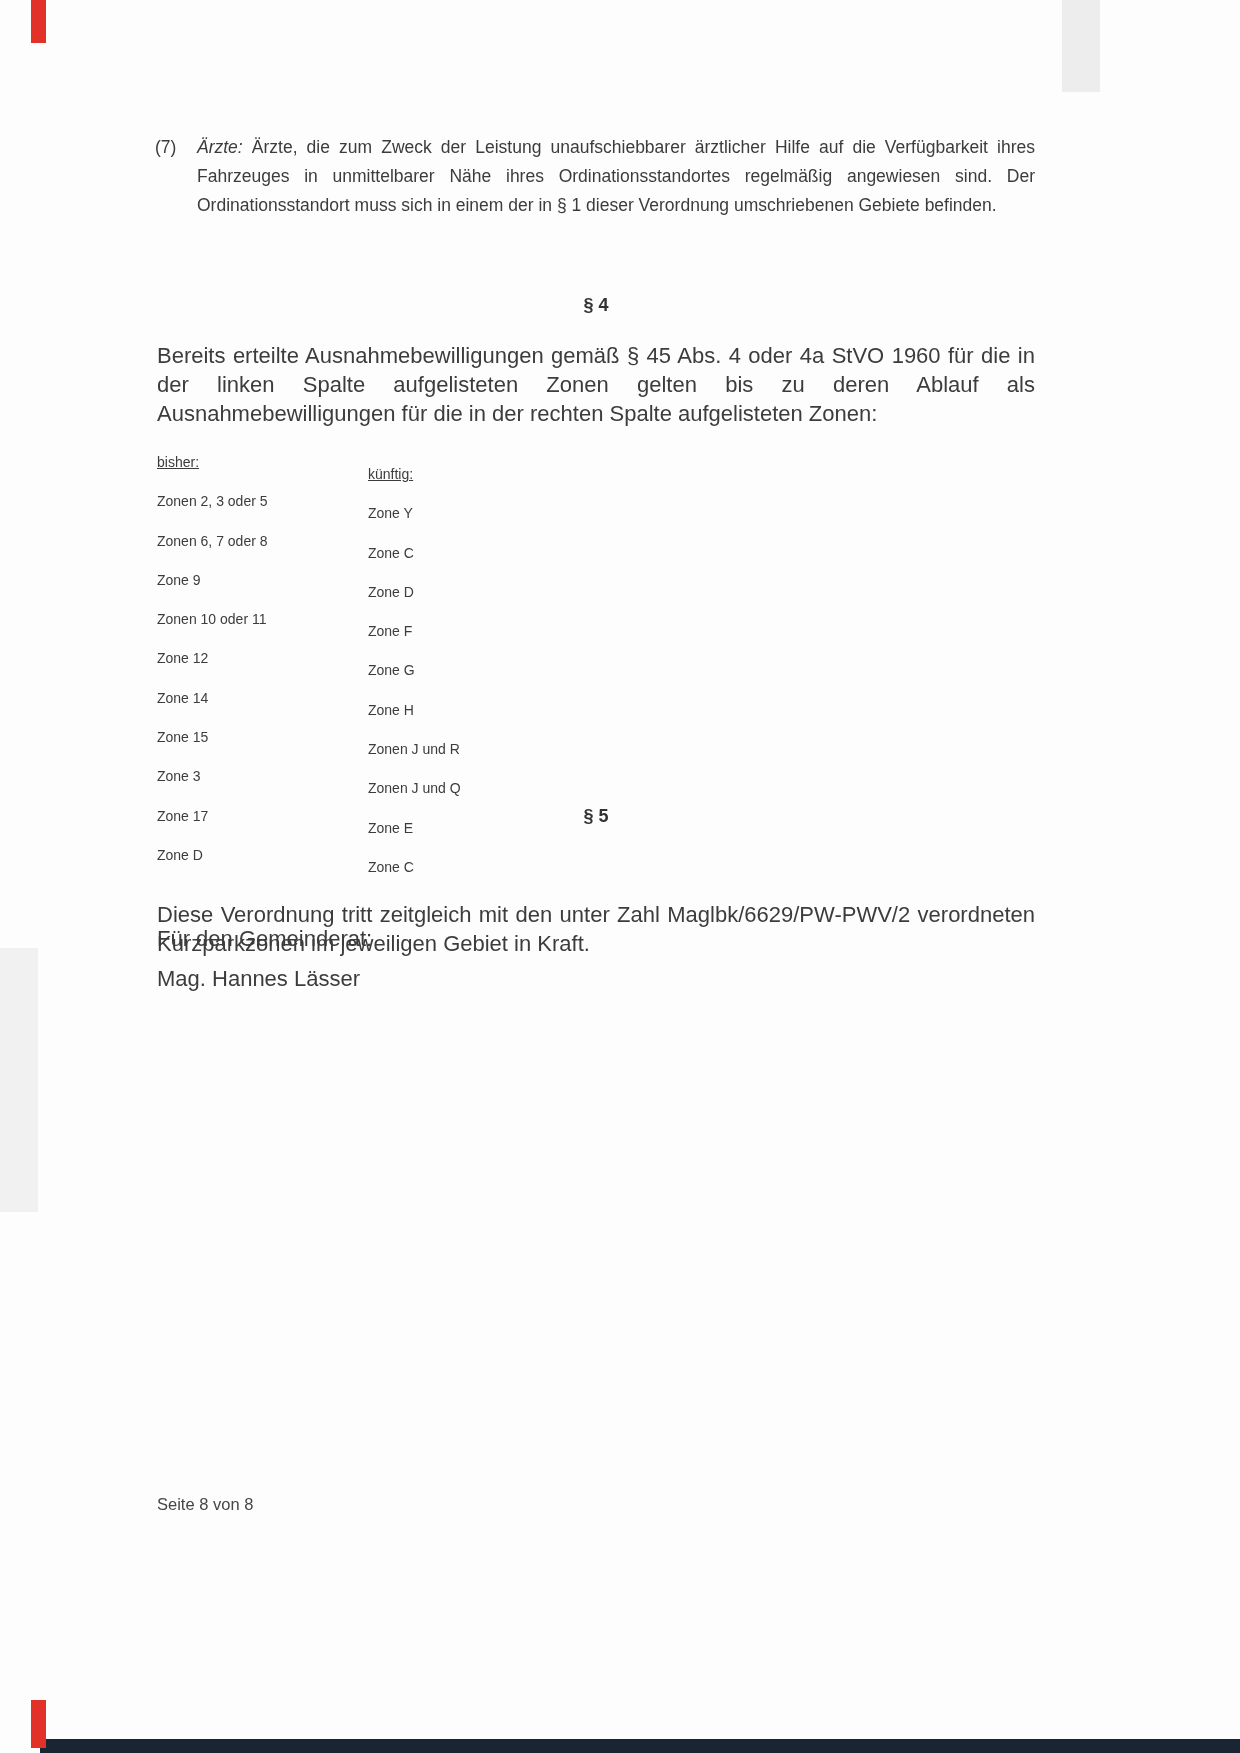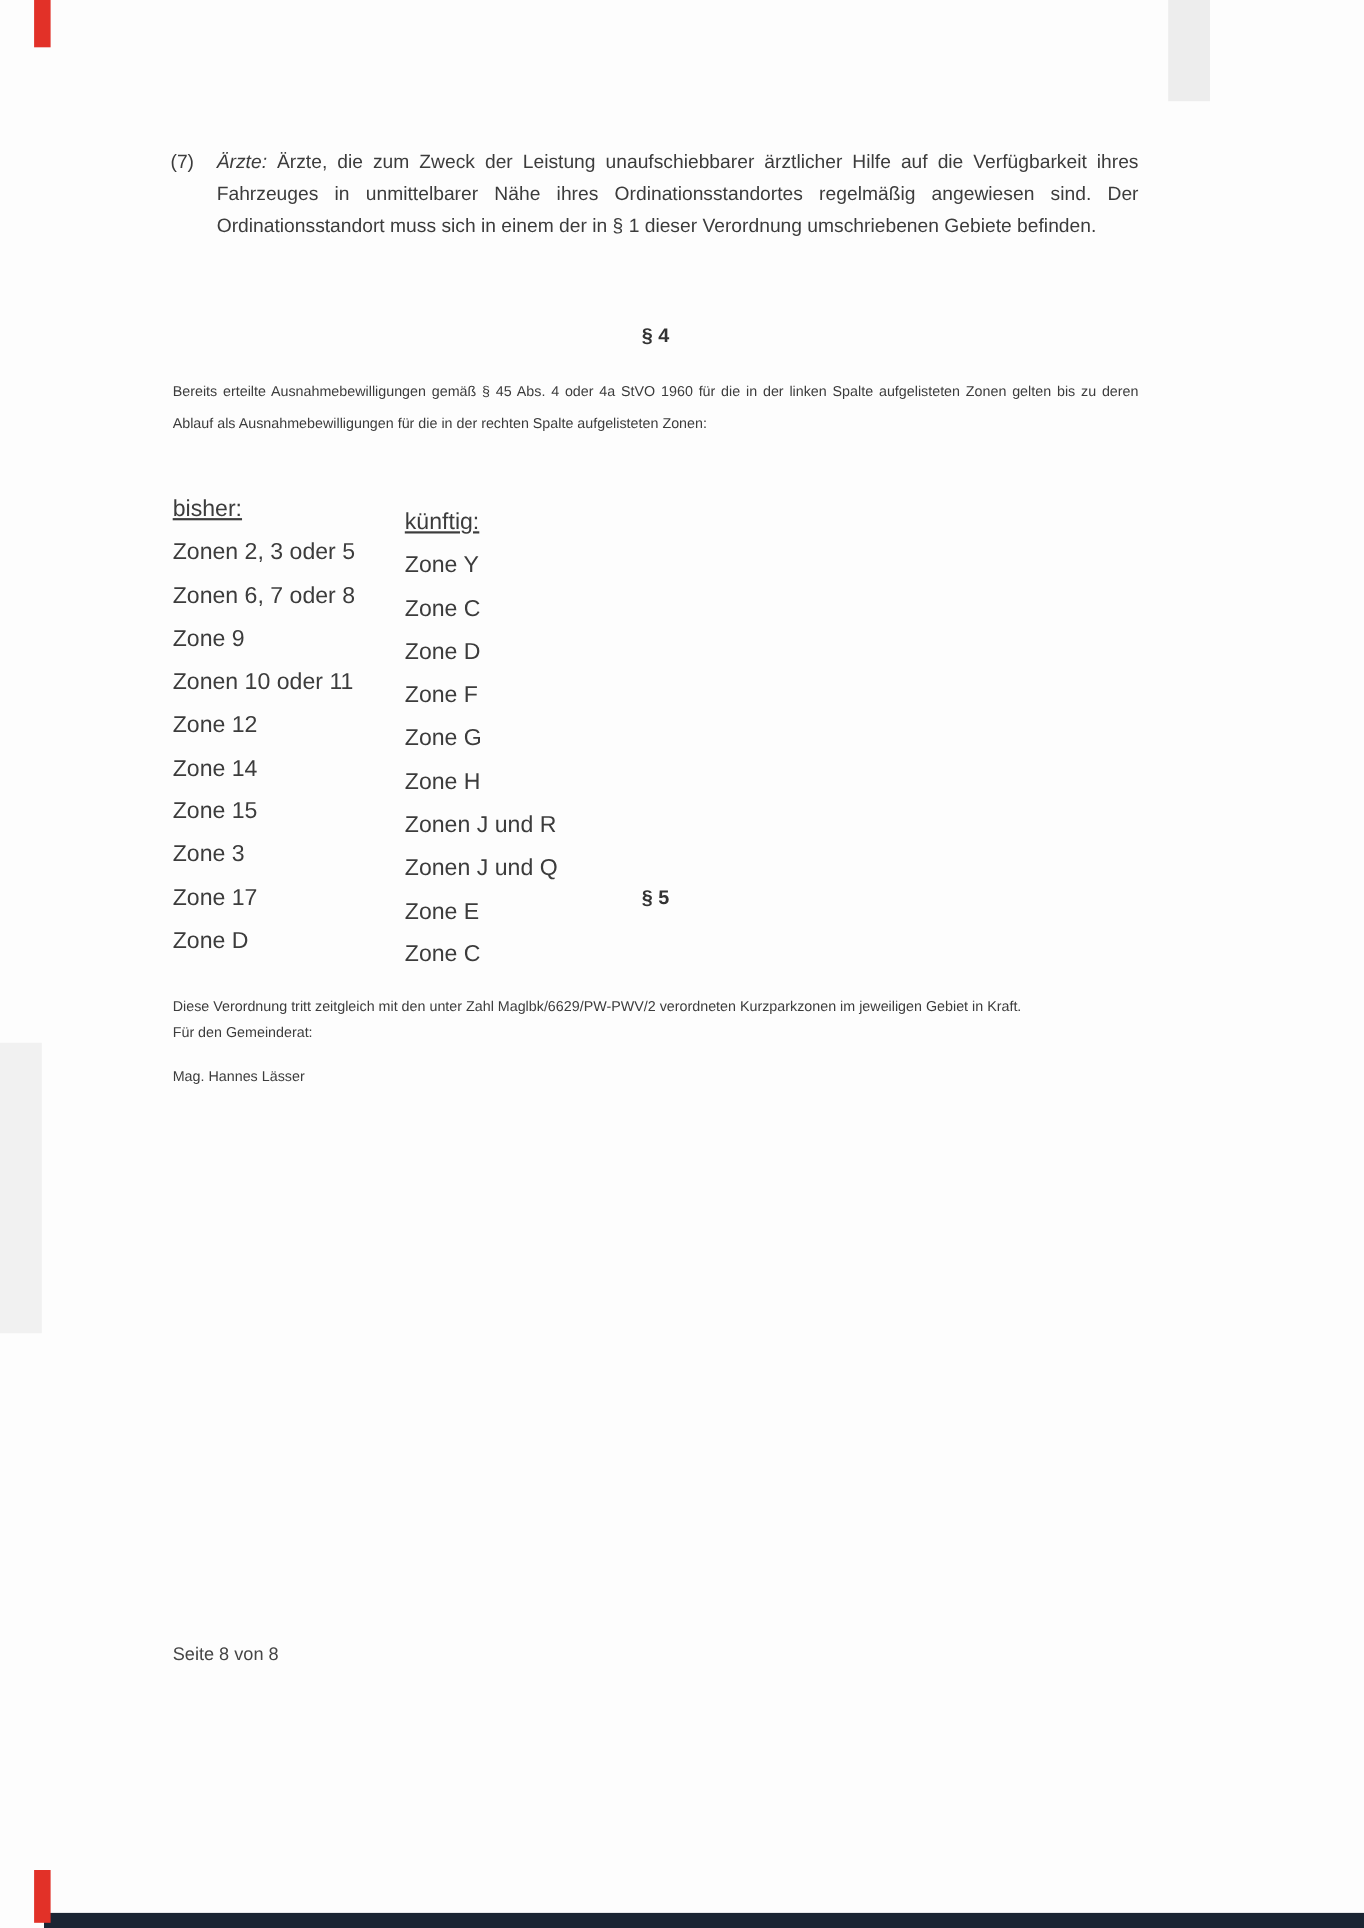"Bereits erteilte Ausnahmebewilligungen" .content { font-size: 13px -> 22px }
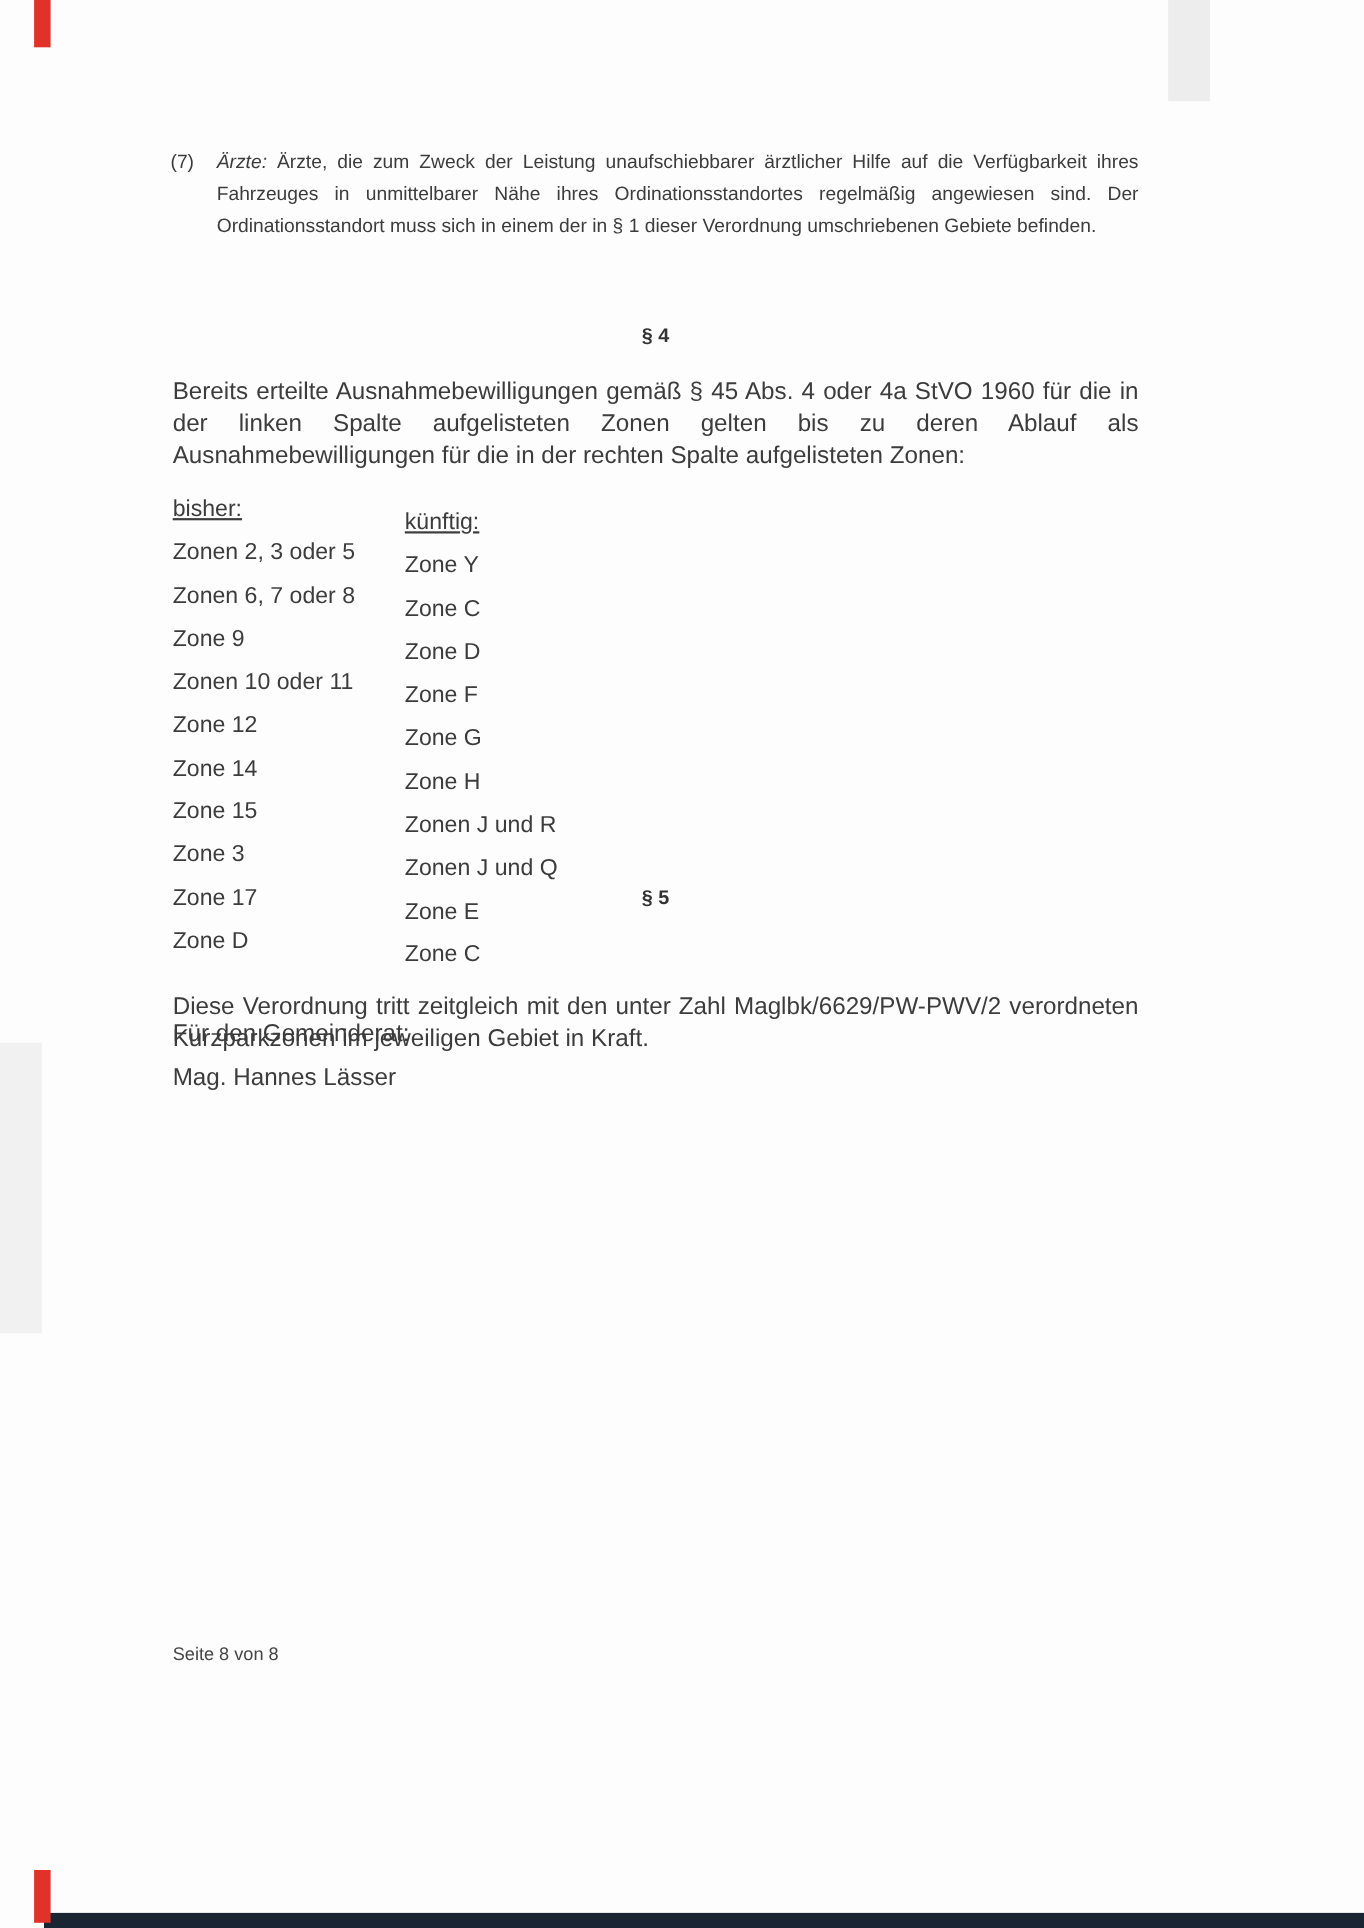"bisher:" .zone-table { font-size: 21px -> 14px }
